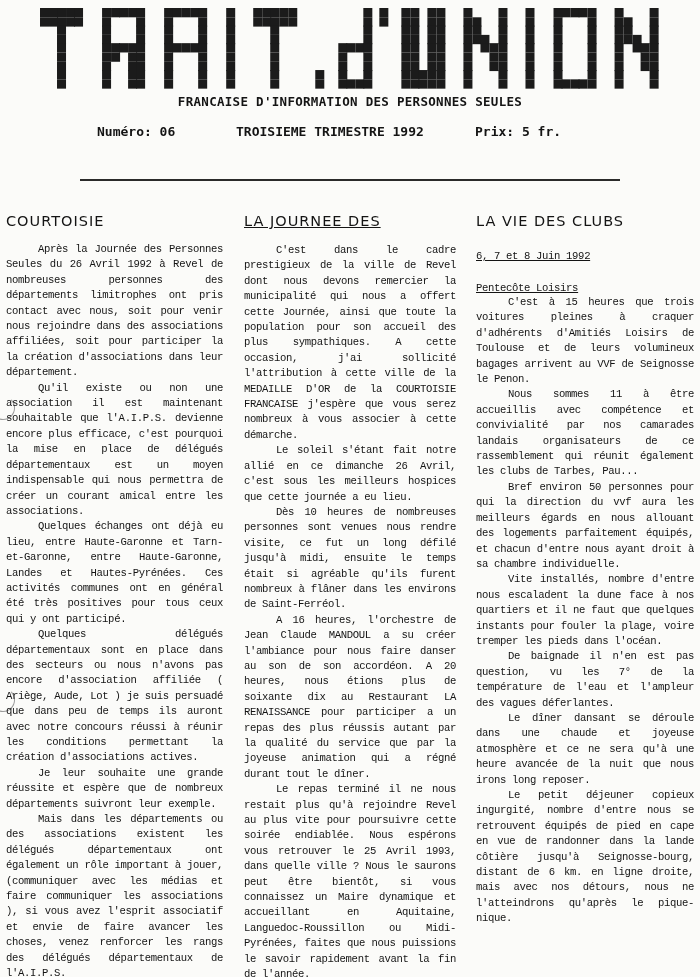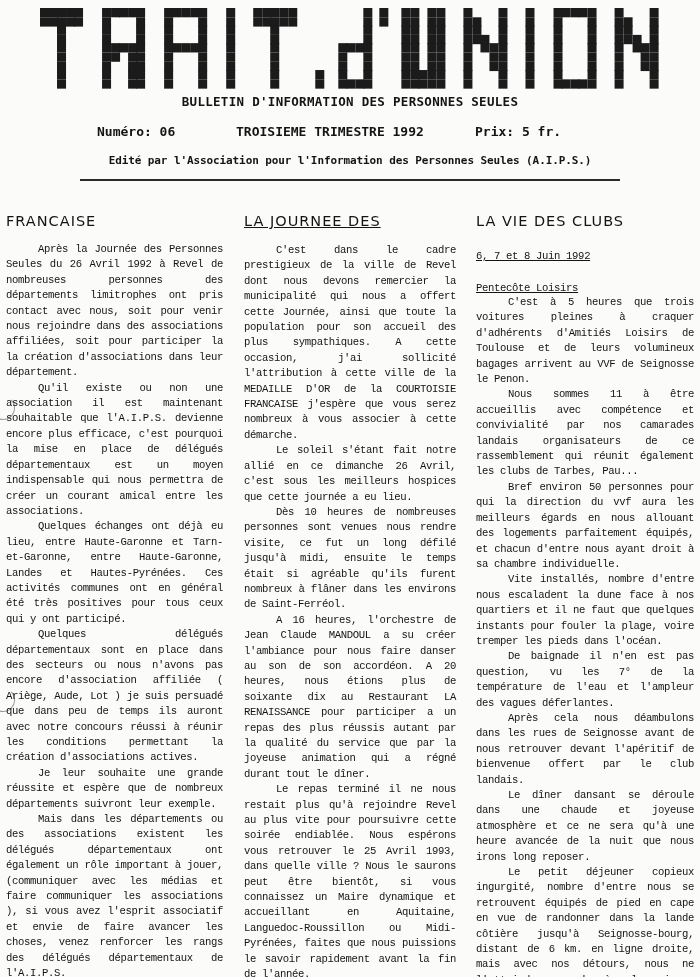"BULLETIN D'INFORMATION DES PERSONNES" div.subtitle { text: BULLETIN -> FRANCAISE }
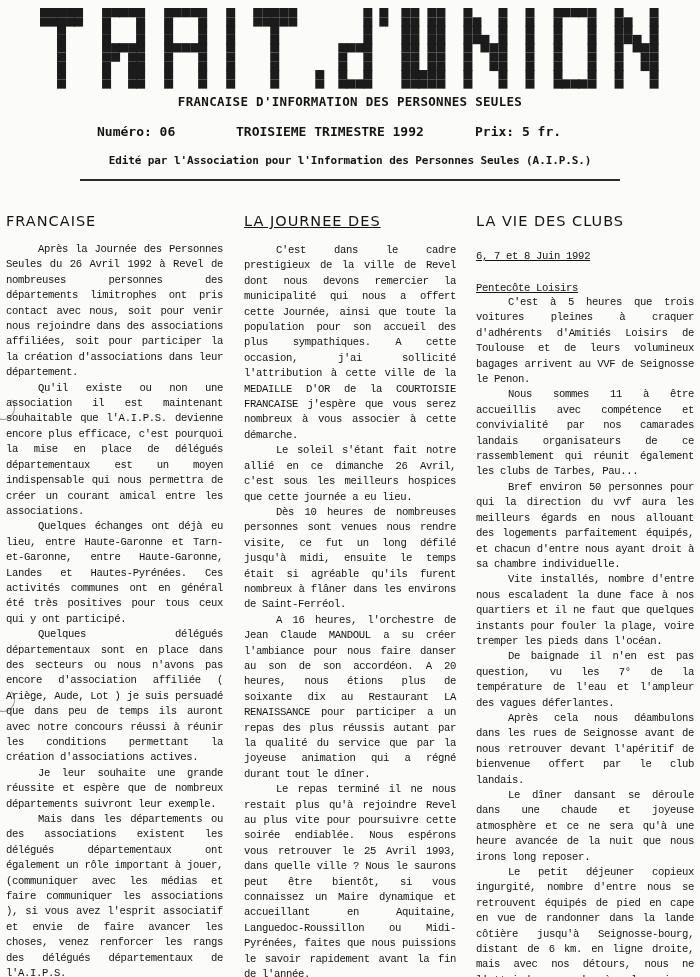"Edité par l'Association pour" div.publisher { html: <div>Edité par l'Association pour l'Information des Personnes Seules (A.I.P.S.)</div> -> none }
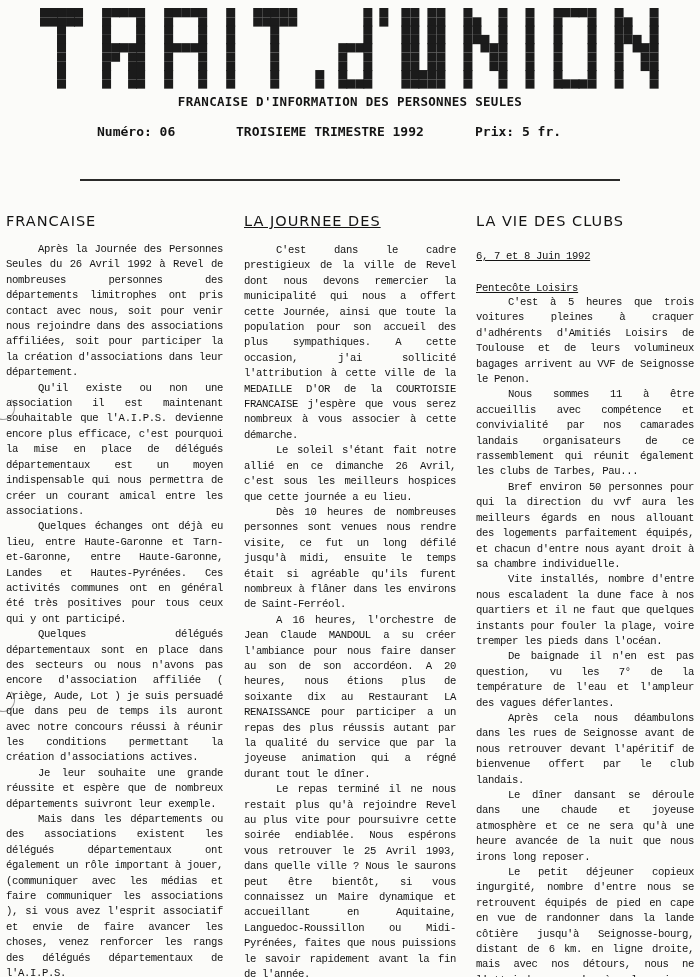"FRANCAISE" h2.col-head { text: FRANCAISE -> COURTOISIE }
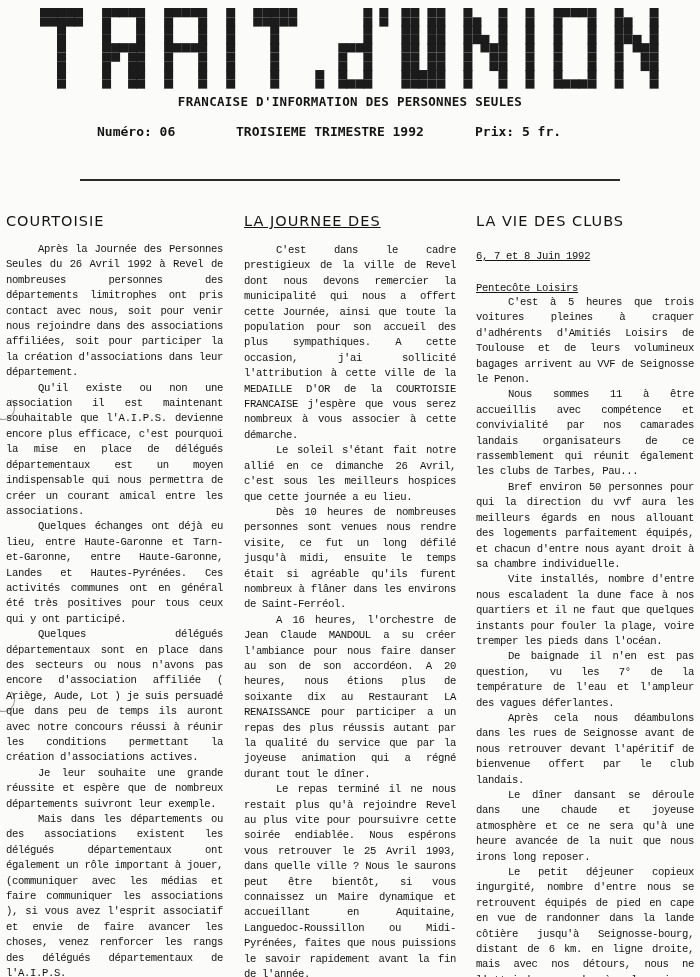"C'est à 5 heures que" p { text: 5 -> 15 }
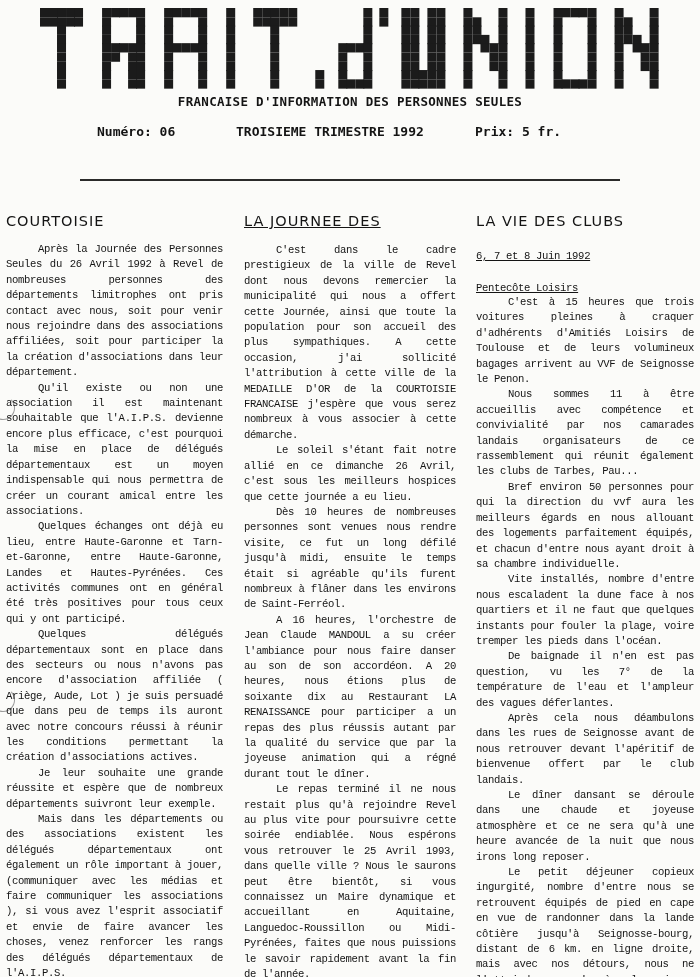"Après cela nous déambulons dans" p { html: <p>Après cela nous déambulons dans les rues de Seignosse avant de nous retrouver devant l'apéritif de bienvenue offert par le club landais.</p> -> none }
